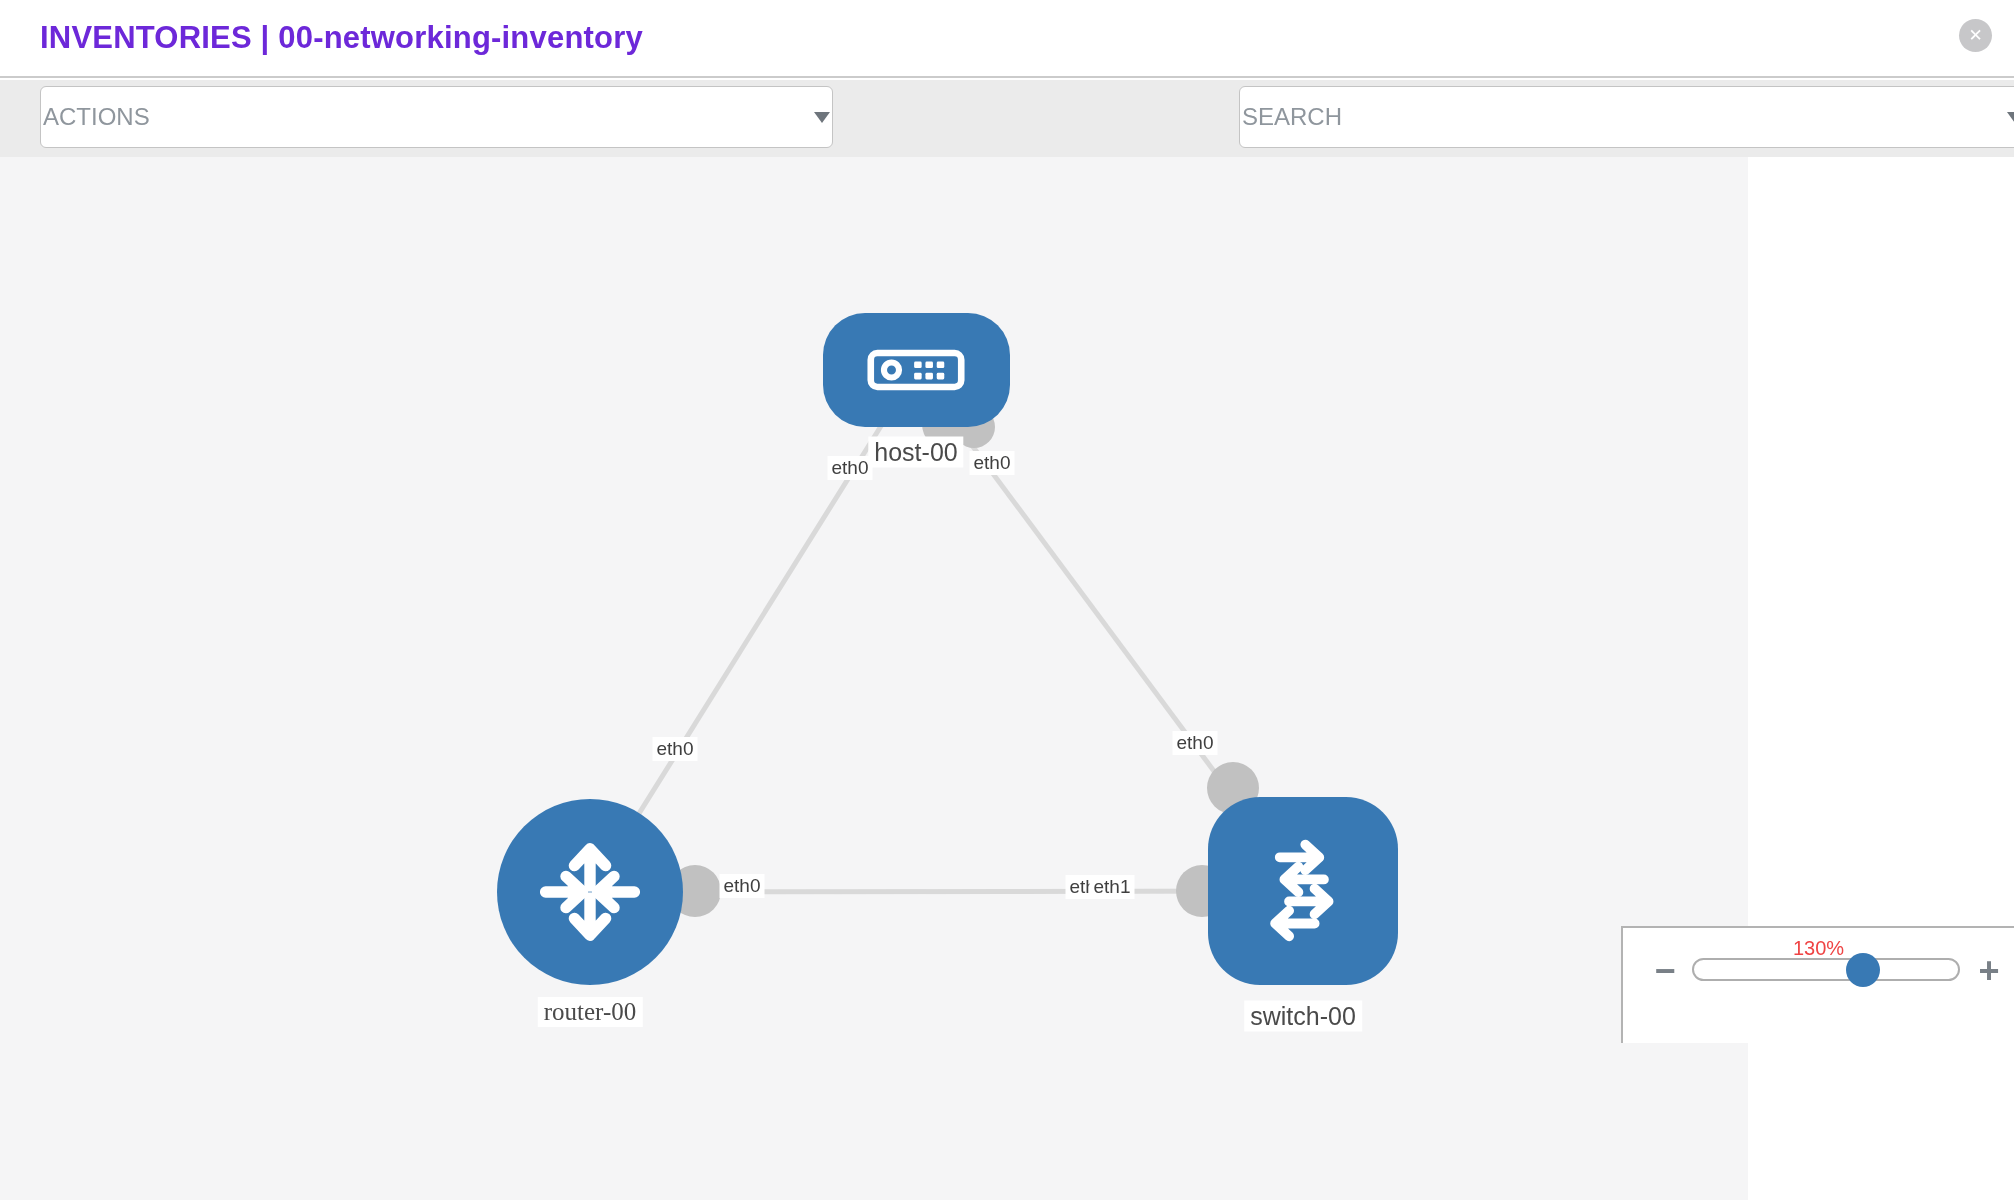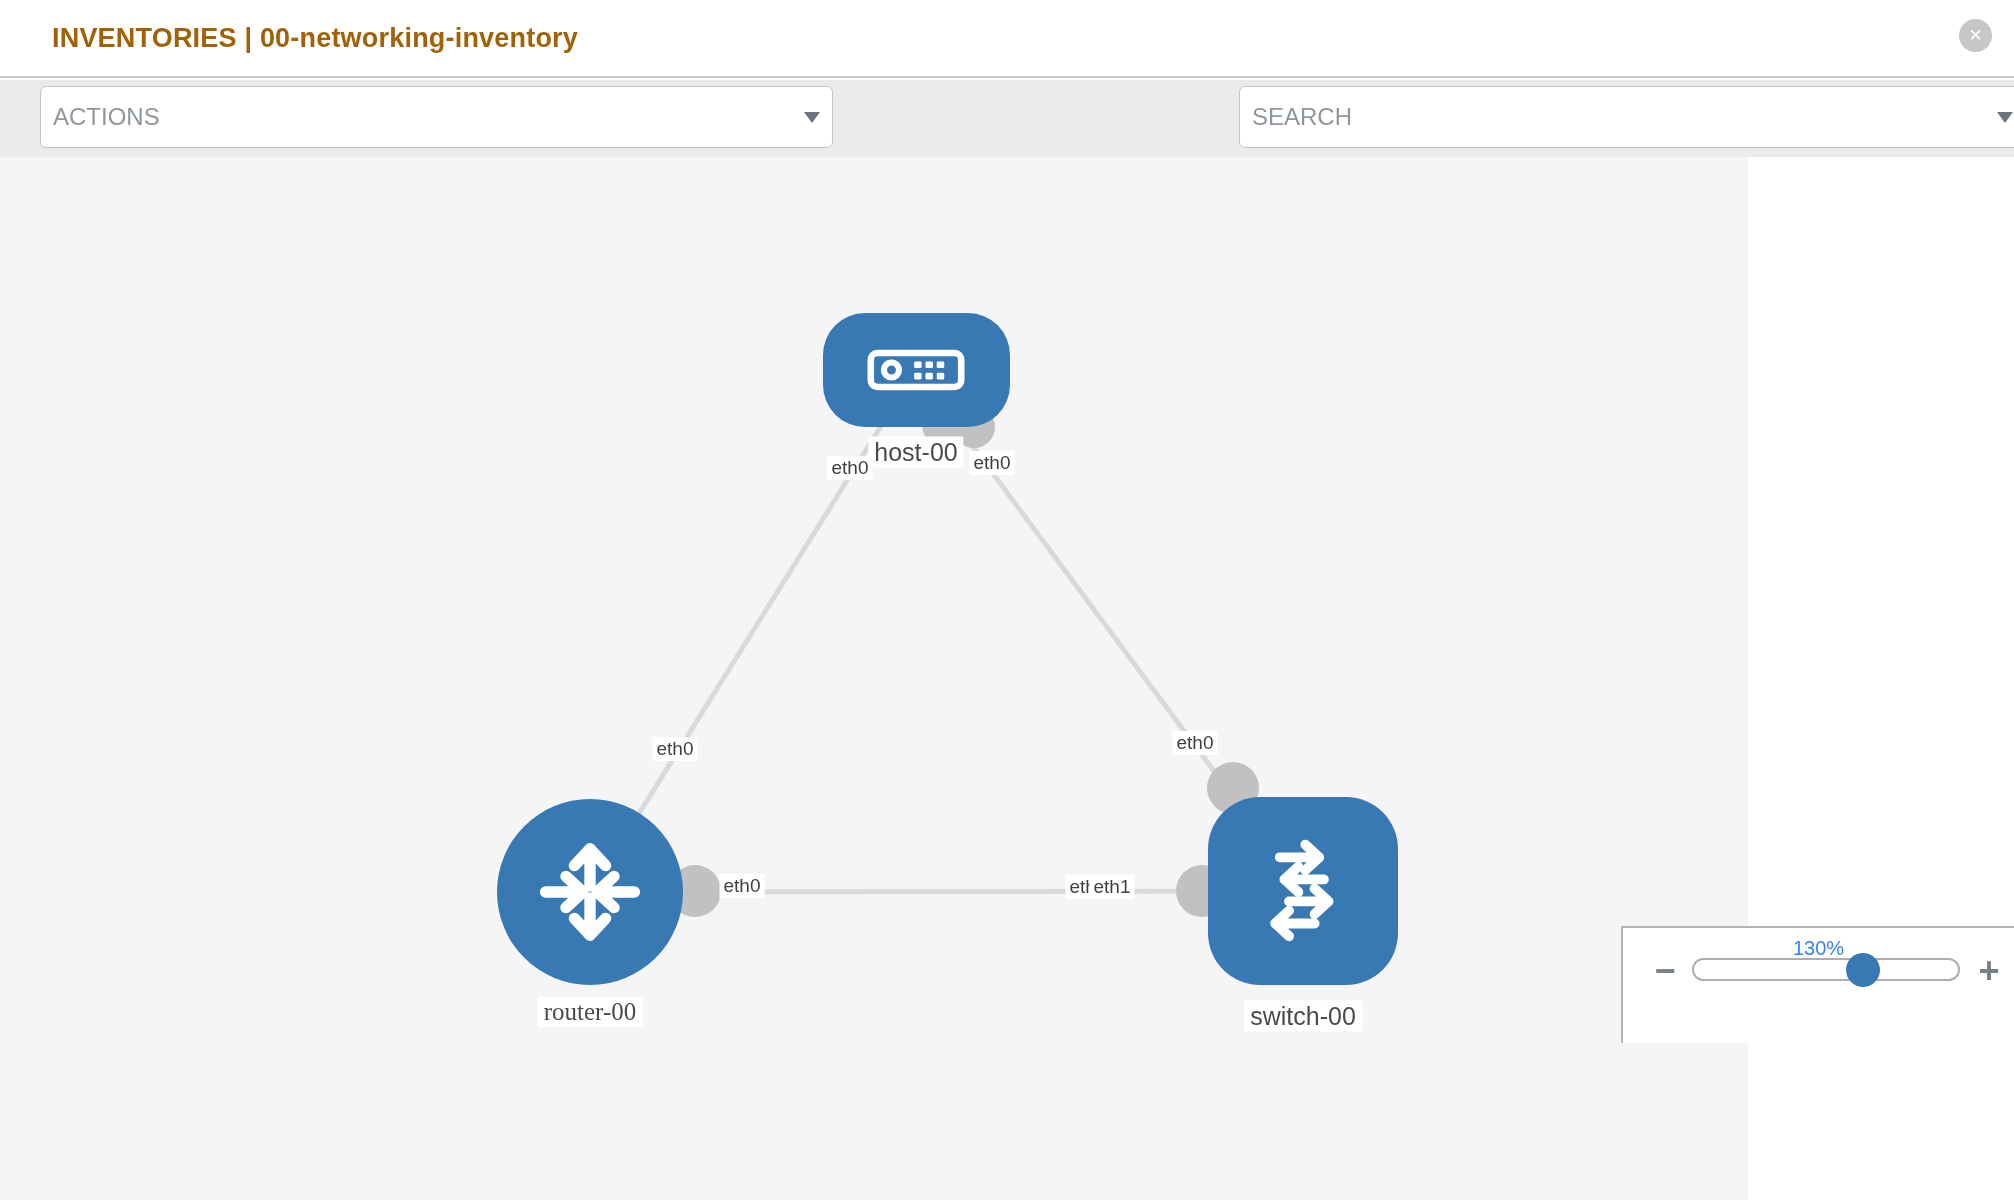"INVENTORIES | 00-networking-inventory" .page-title { color: #a16207 -> #6d28d9; font-size: 27px -> 31px; left: 52px -> 40px }
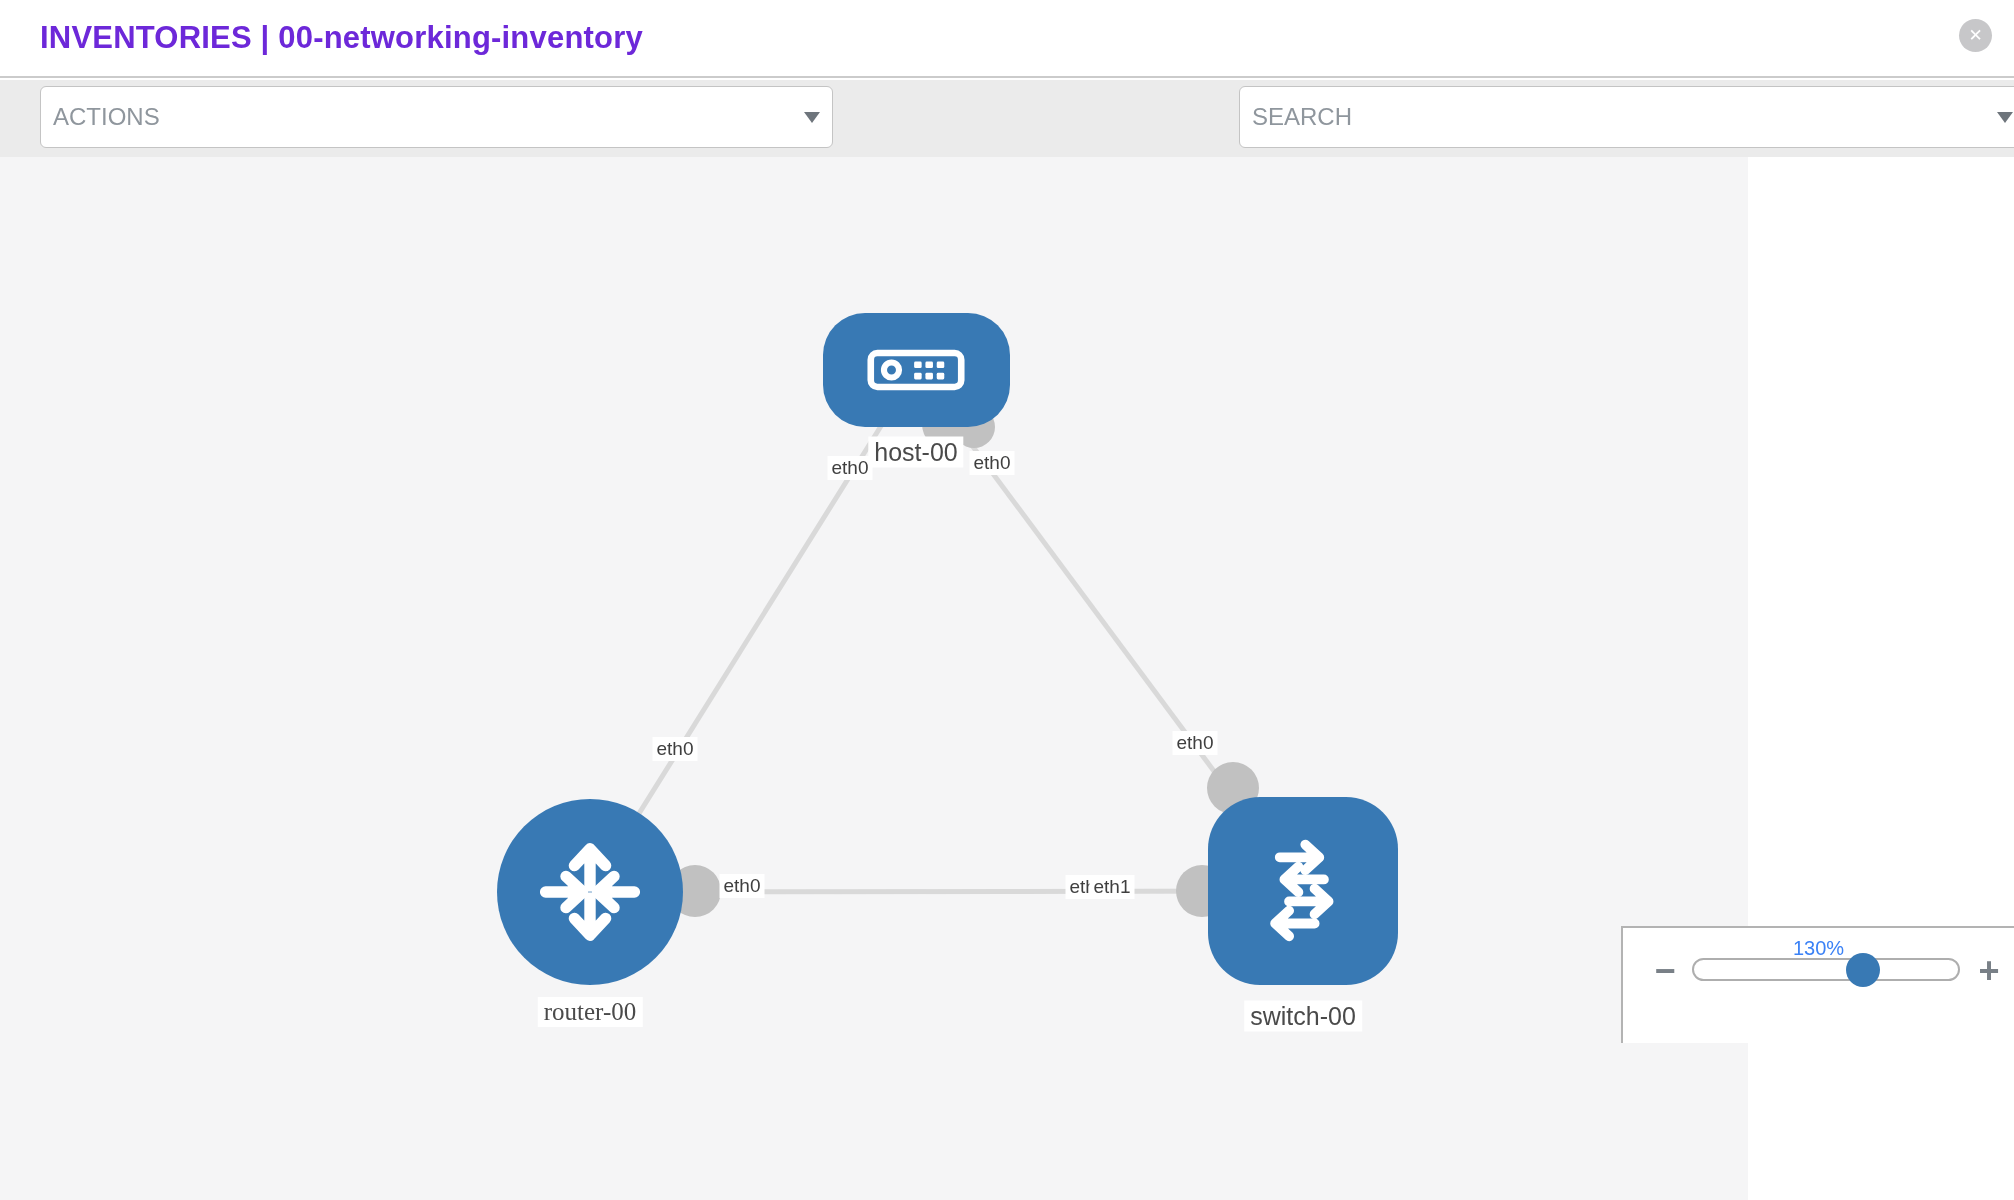"ACTIONS" .dropdown { padding: 0 12px -> 0 2px }
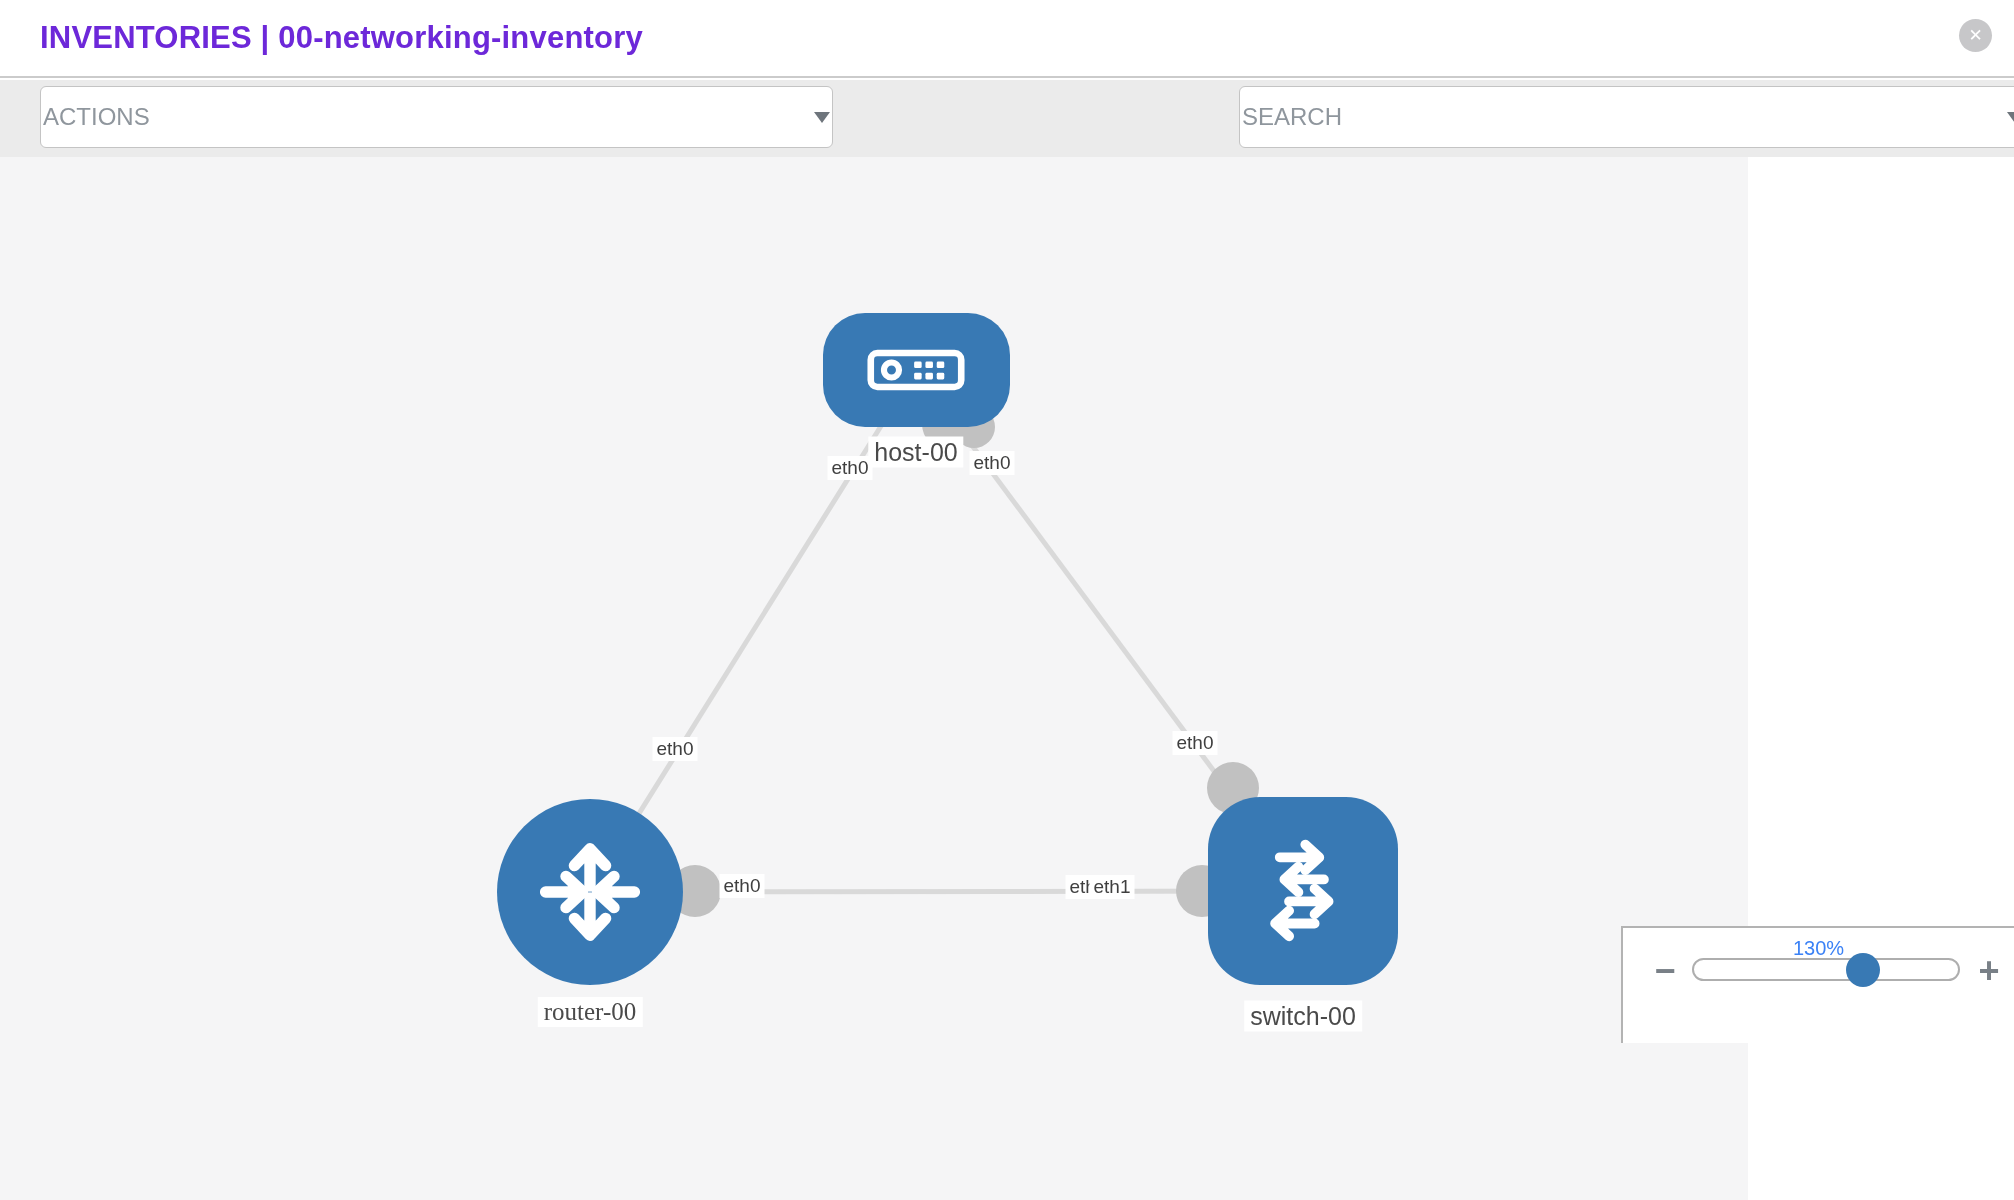"130%" .zoom-level { color: #3b82f6 -> #ef4444 }
